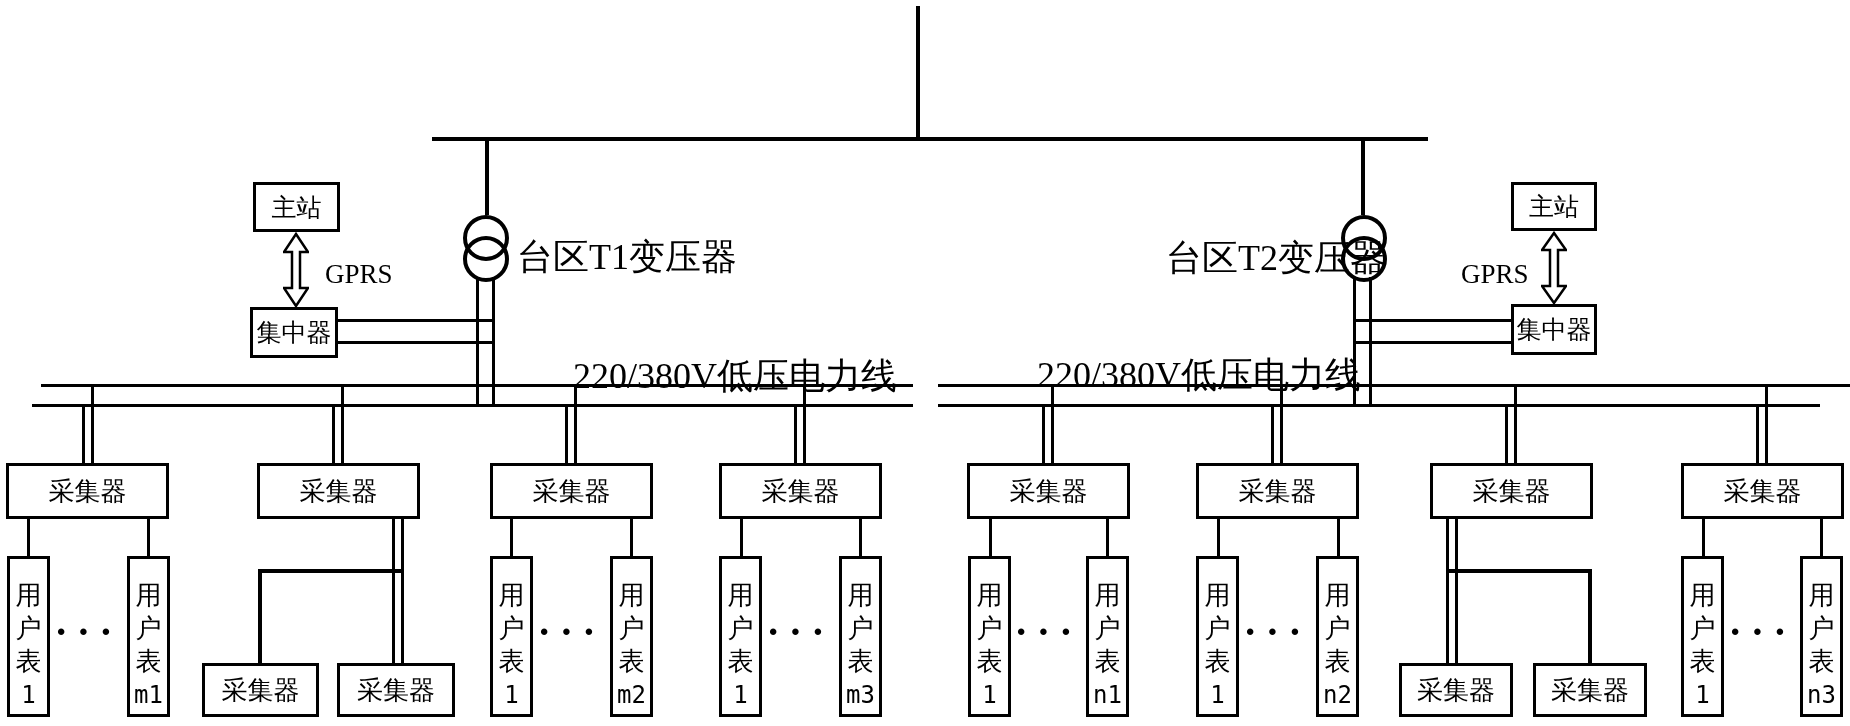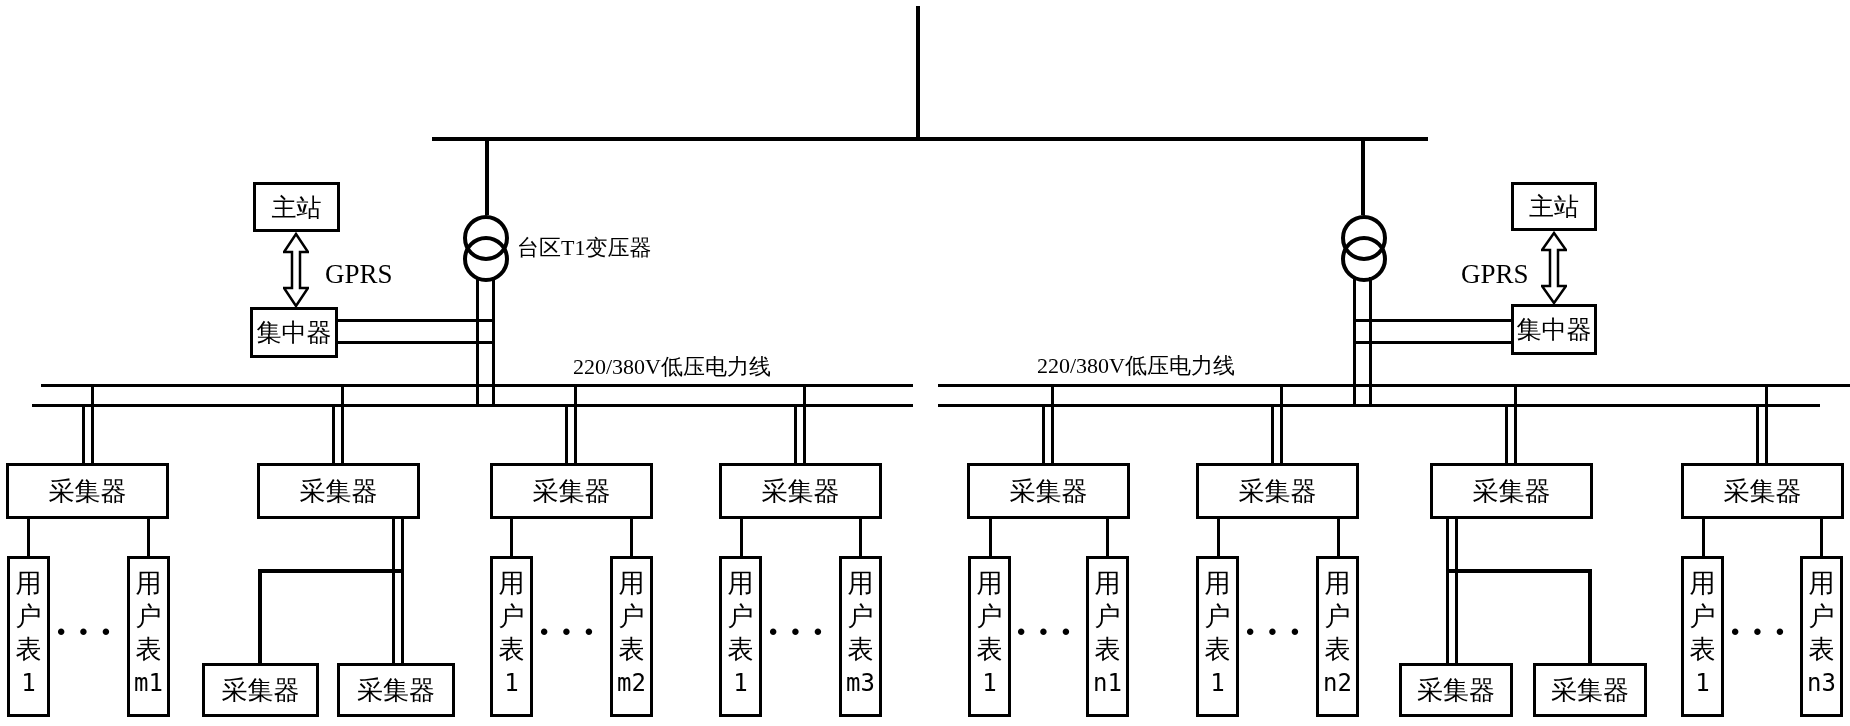"台区T1变压器" .lbl { font-size: 22px -> 36px }
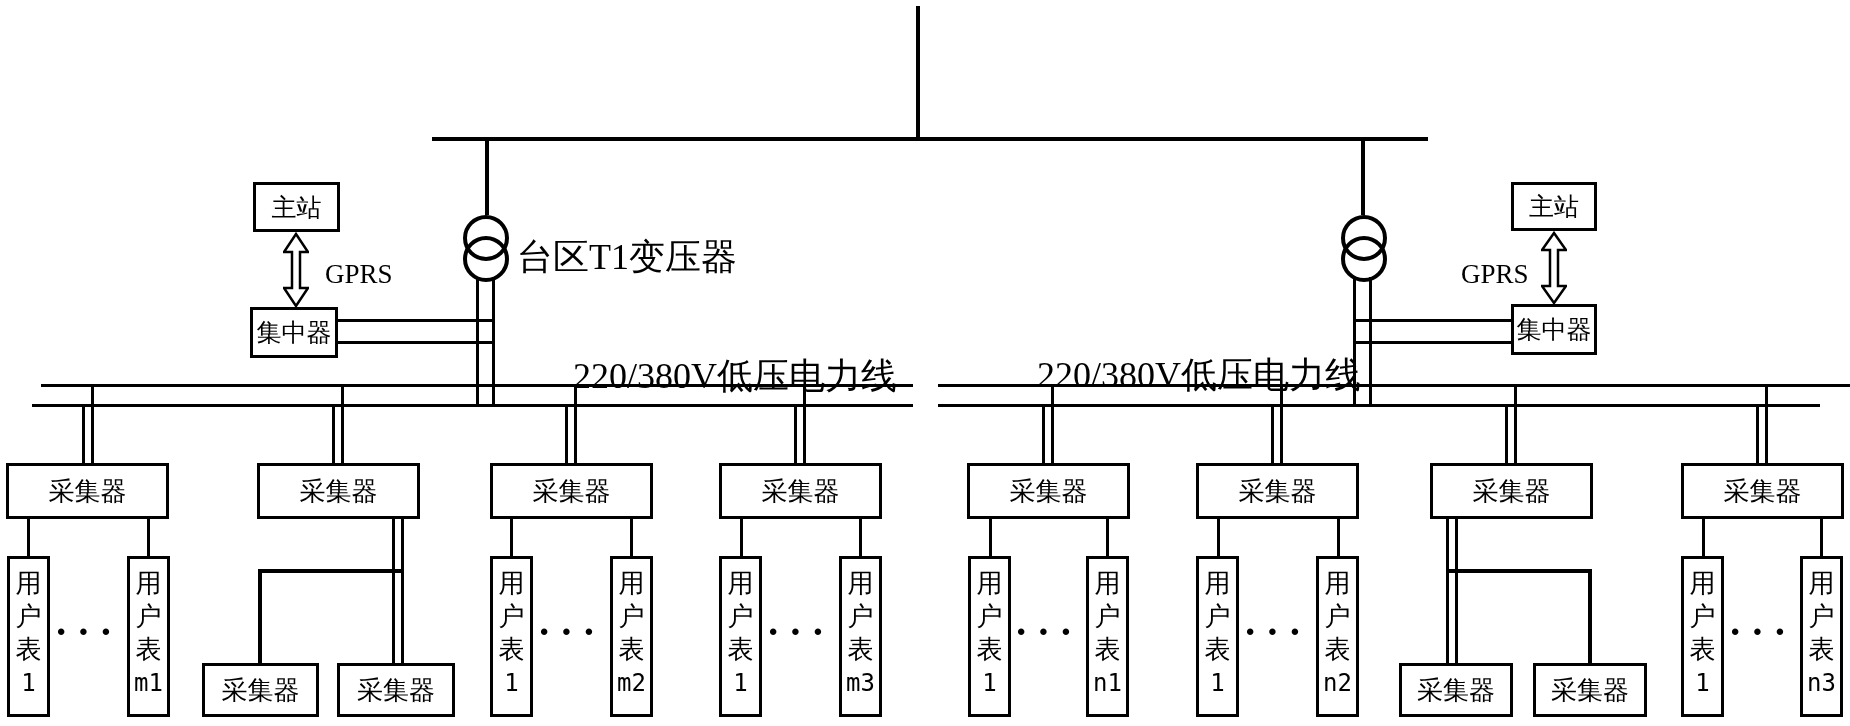"台区T2变压器" div.lbl { html: none -> <div>台区T2变压器</div> }
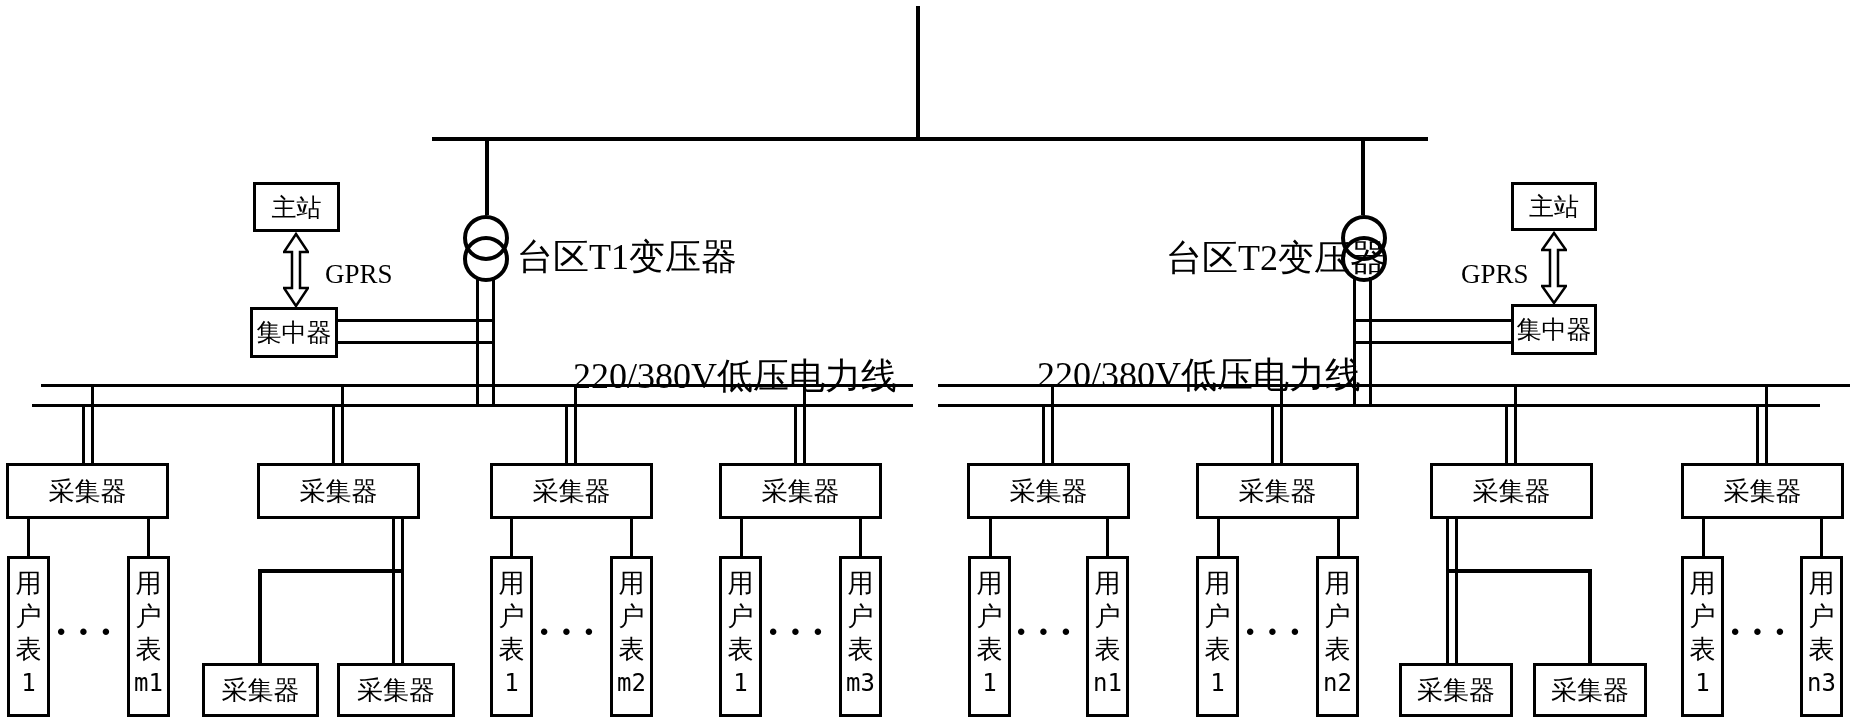"用户表" .meter .chars { margin: 8px auto 0 auto -> 20px auto 0 auto }
